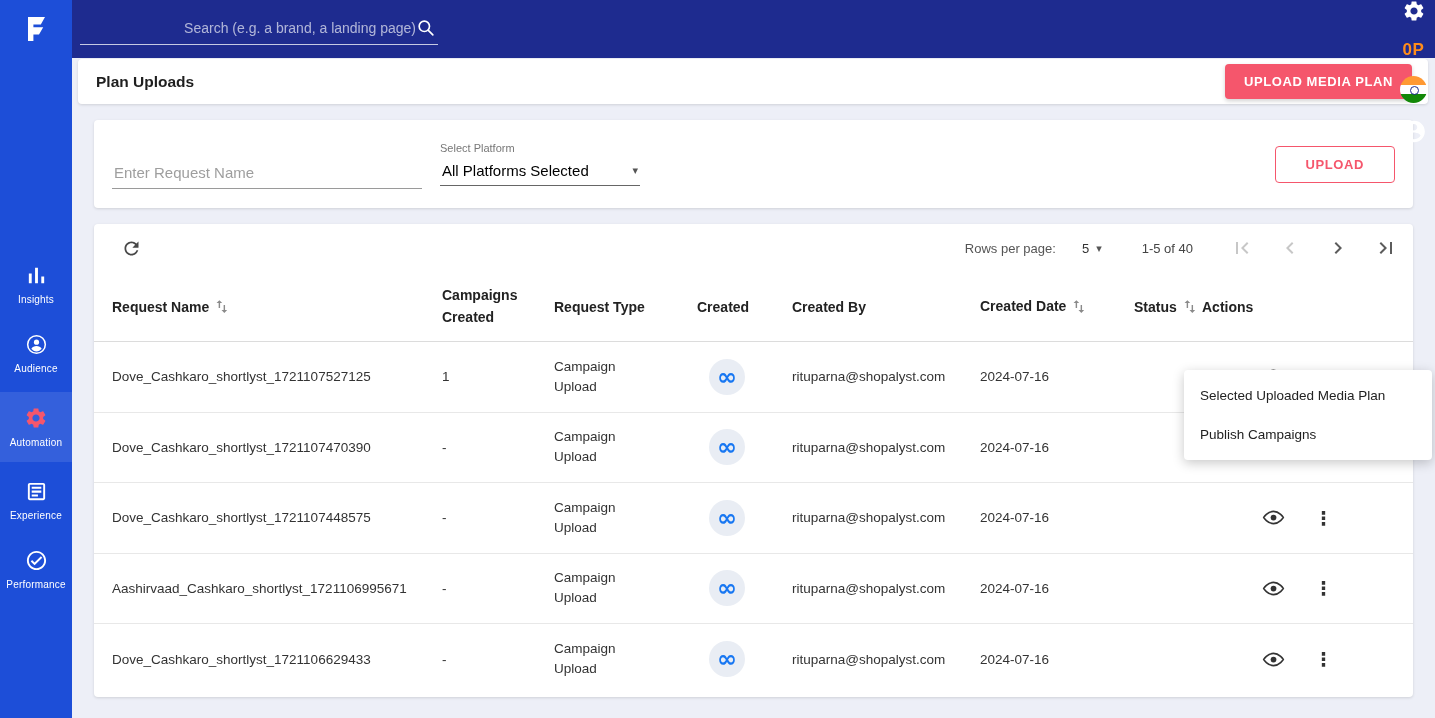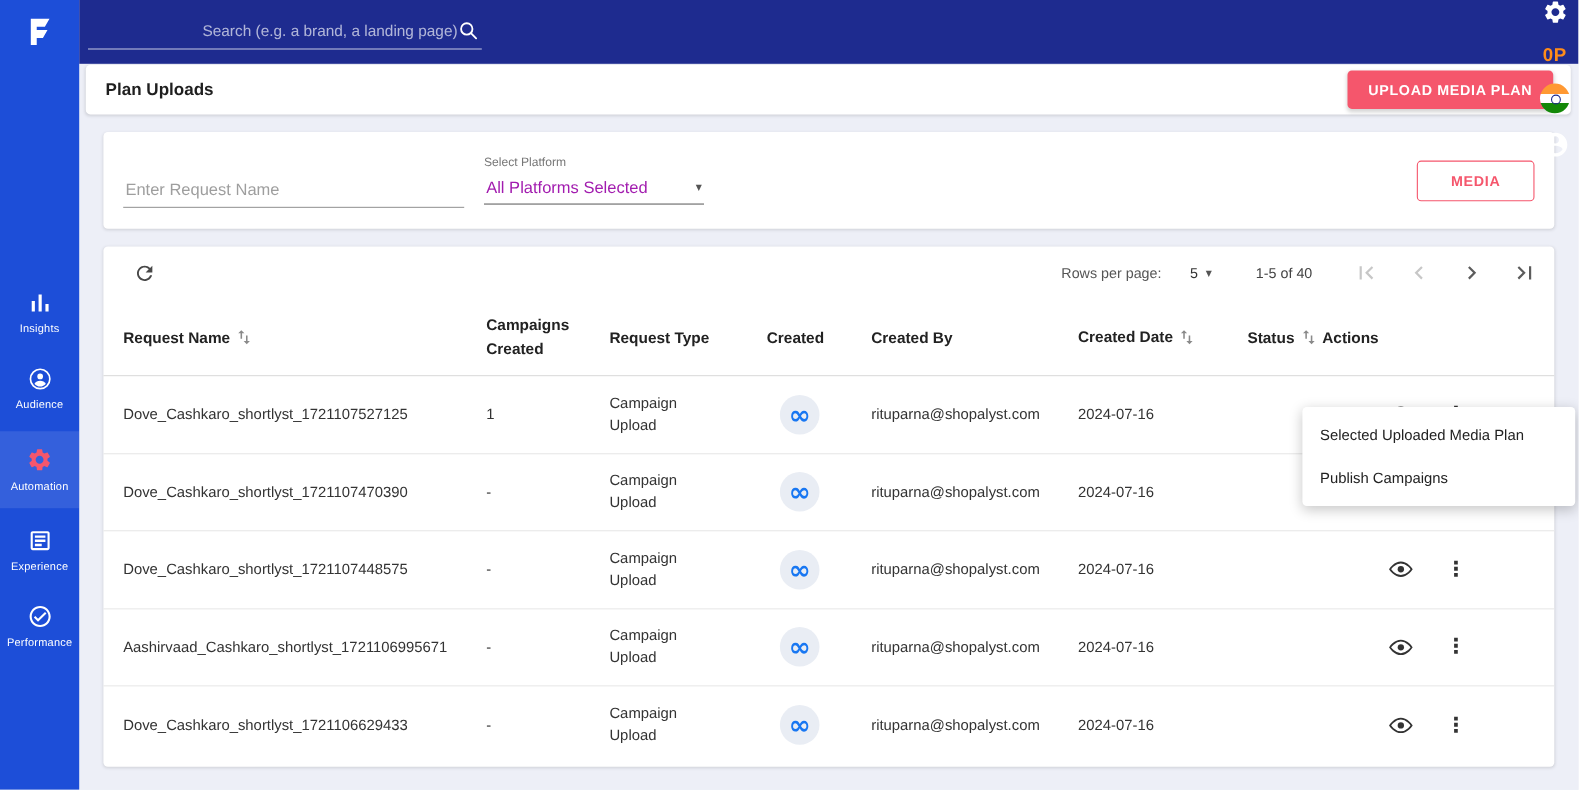"All Platforms Selected" .select-value { color: #a21caf -> #000000 }
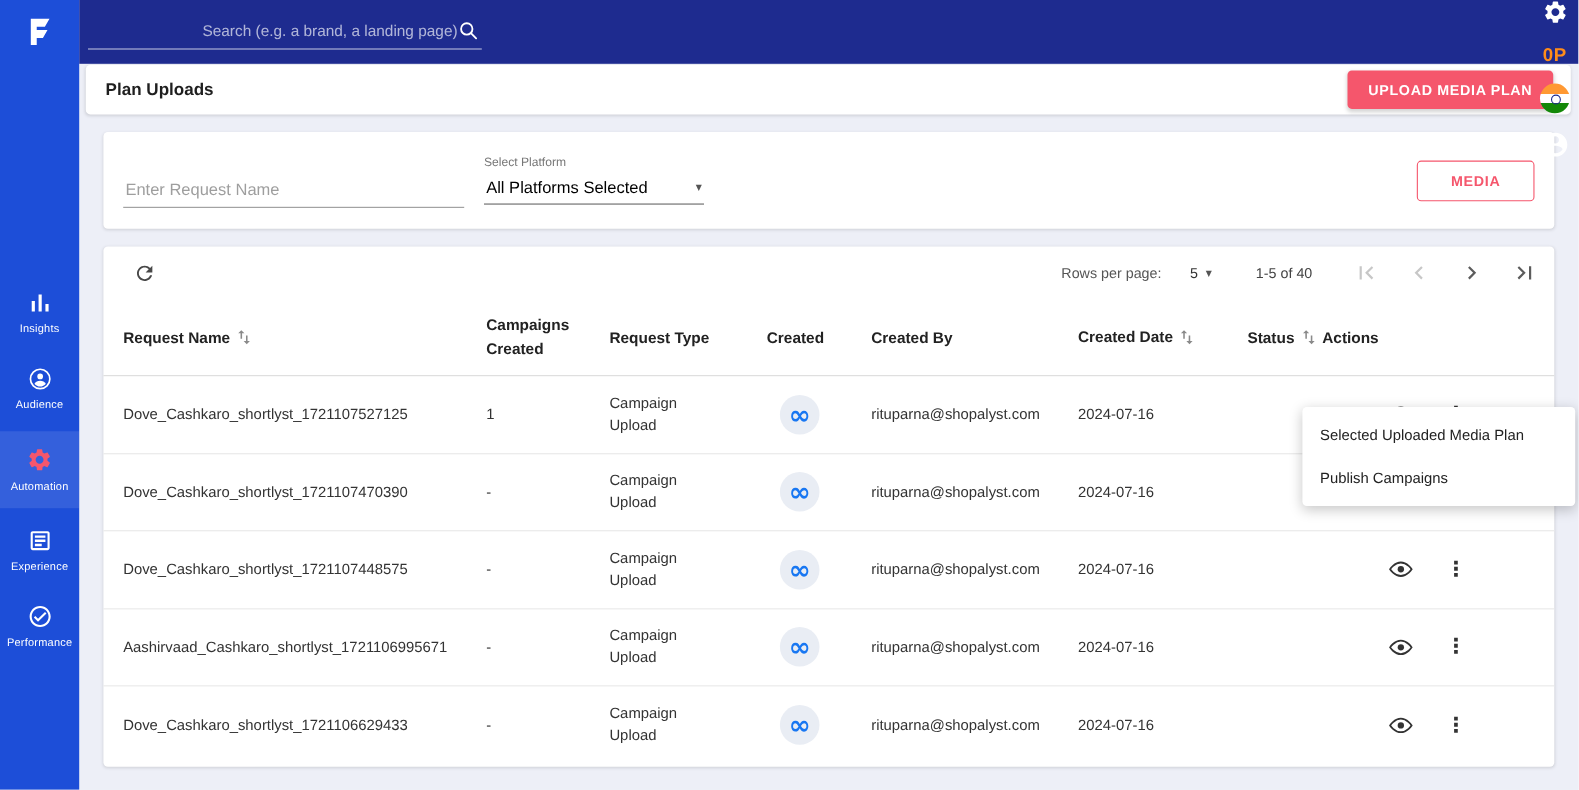"MEDIA" button.apply-btn { text: MEDIA -> UPLOAD }
